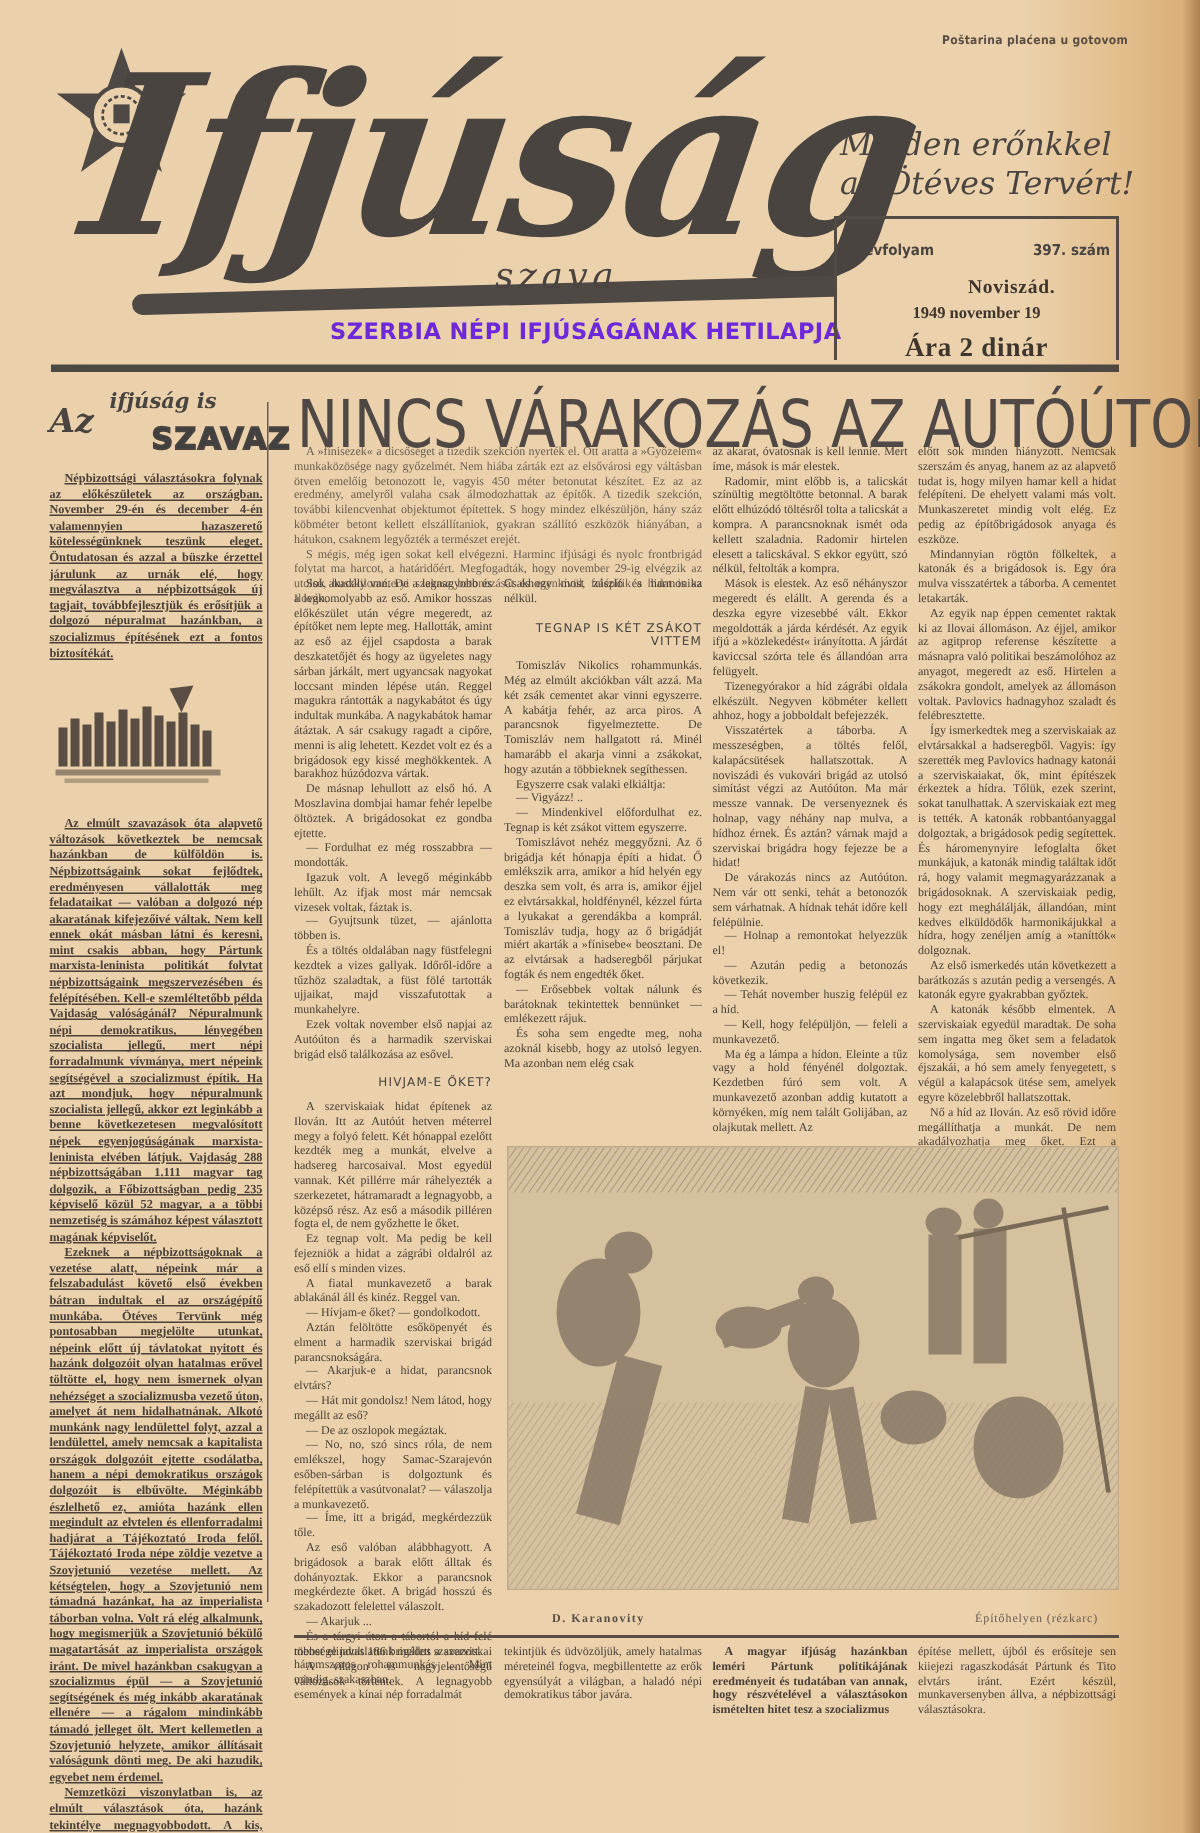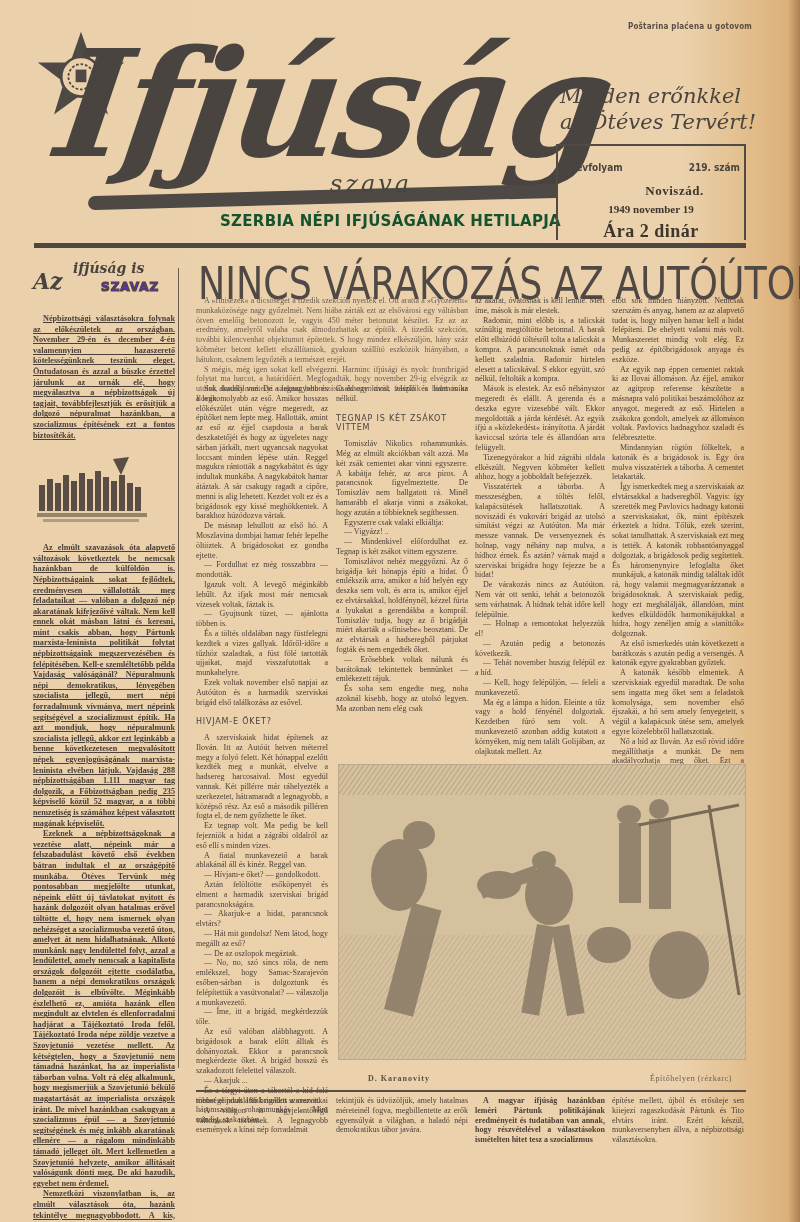"219. szám" span { text: 219 -> 397 }
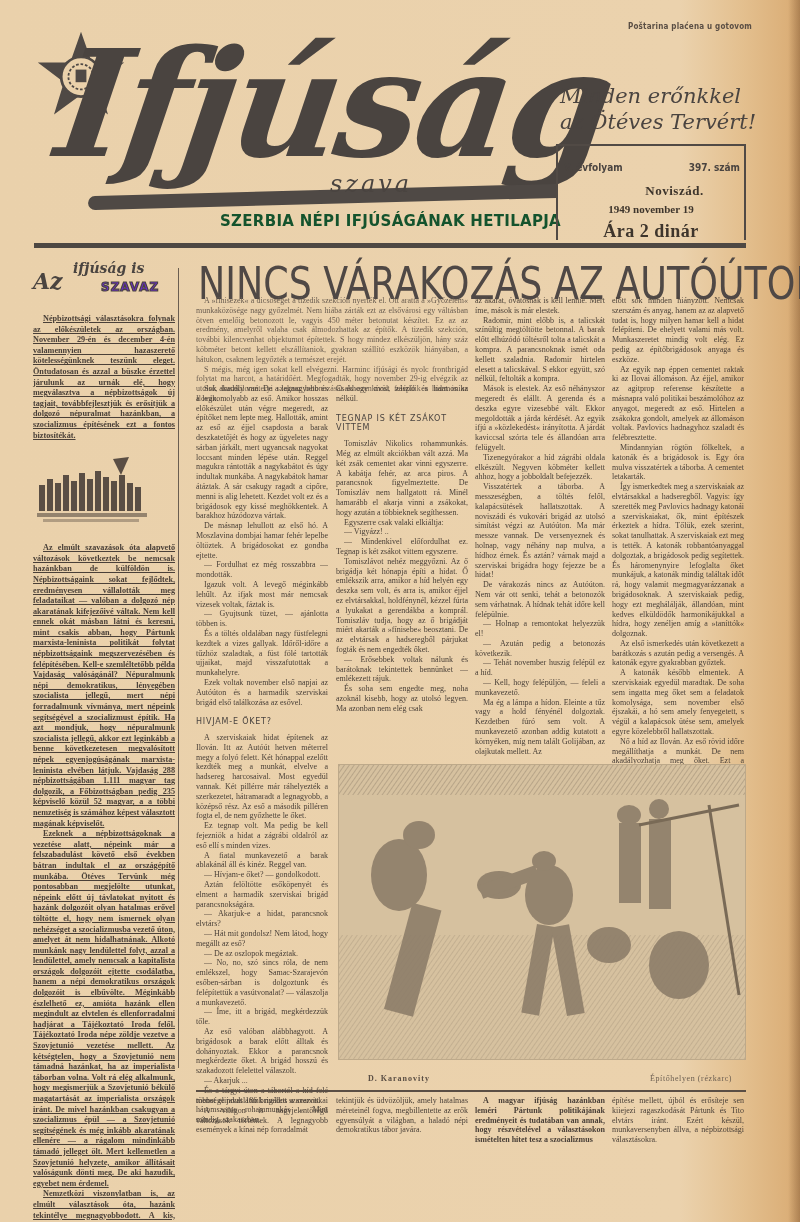"SZERBIA NÉPI IFJÚSÁGÁNAK HETILAPJA" .tagline { color: #14532d -> #6d28d9 }
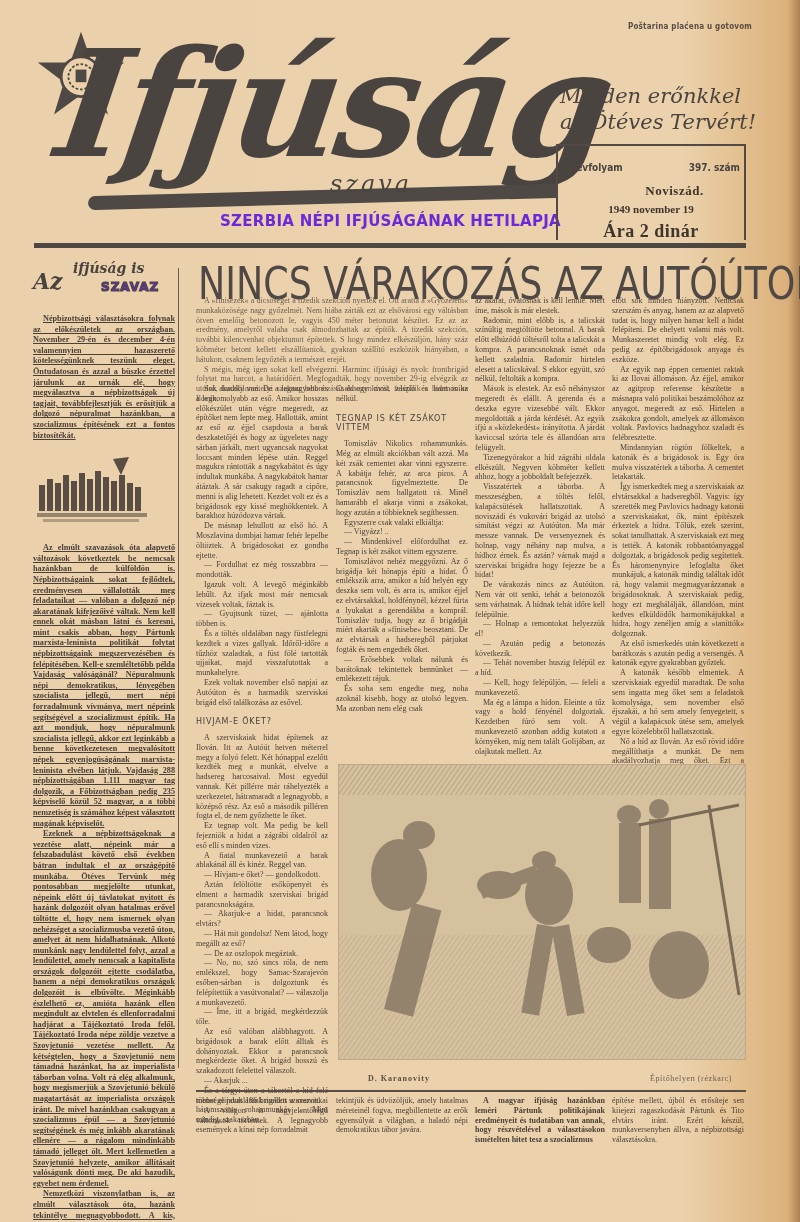"SZAVAZ" .vote-head .big { color: #6d28d9 -> #404040; font-size: 12px -> 20px }
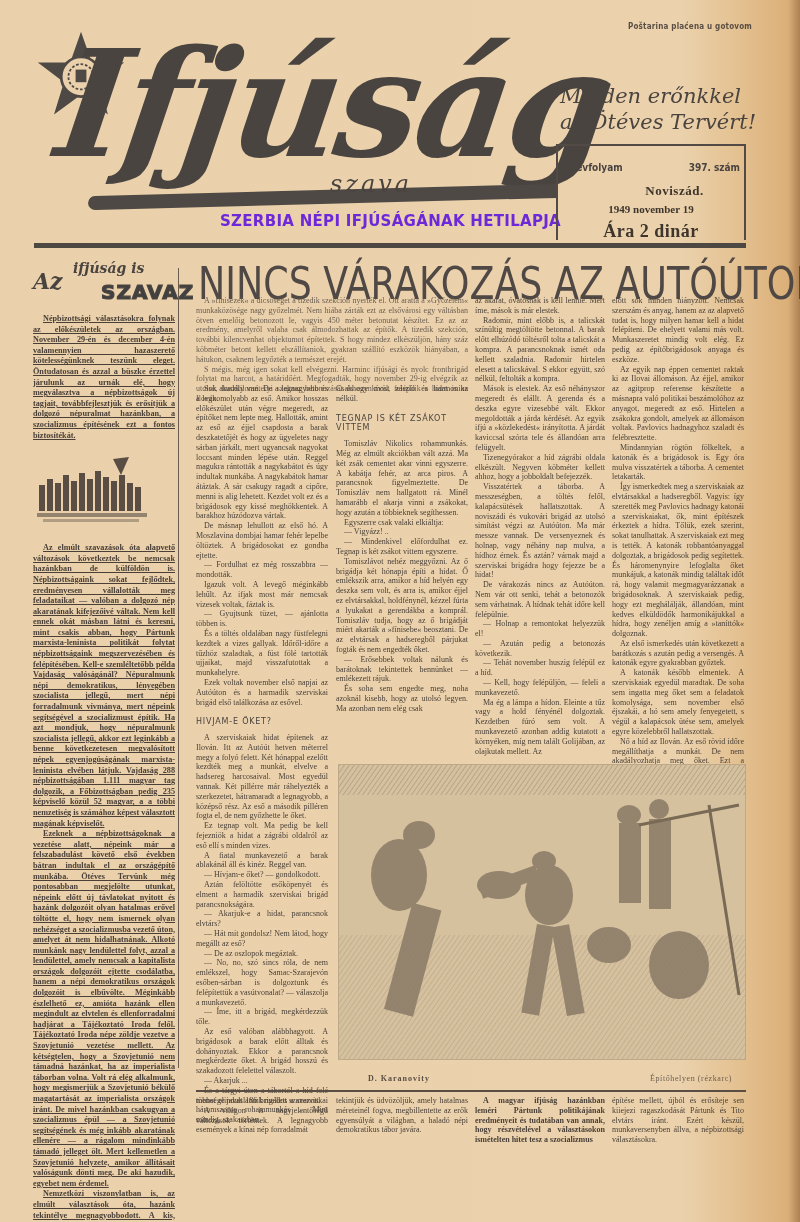"Az egyik nap éppen cementet" p { order: before "Mindannyian rögtön fölkeltek, a katonák" -> after "Mindannyian rögtön fölkeltek, a katonák" }
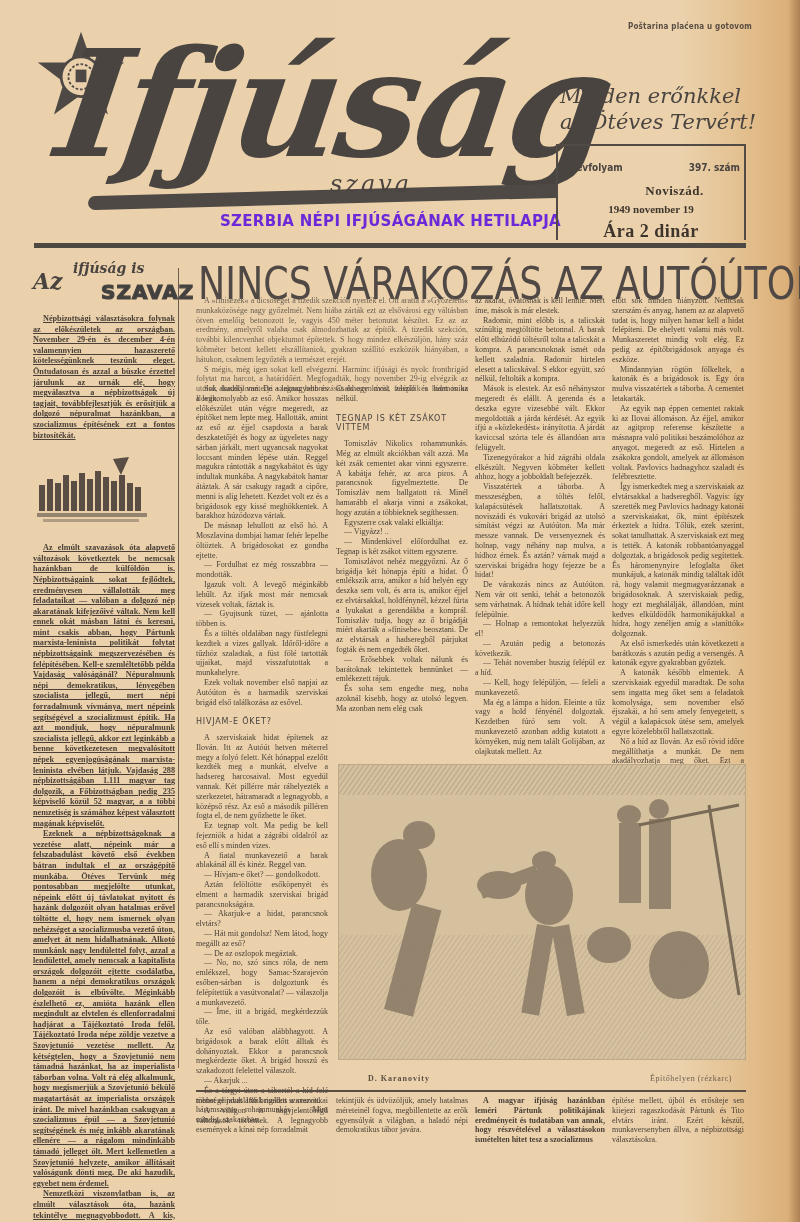"TEGNAP IS KÉT ZSÁKOT VITTEM" .col .sub { text-align: left -> right }
